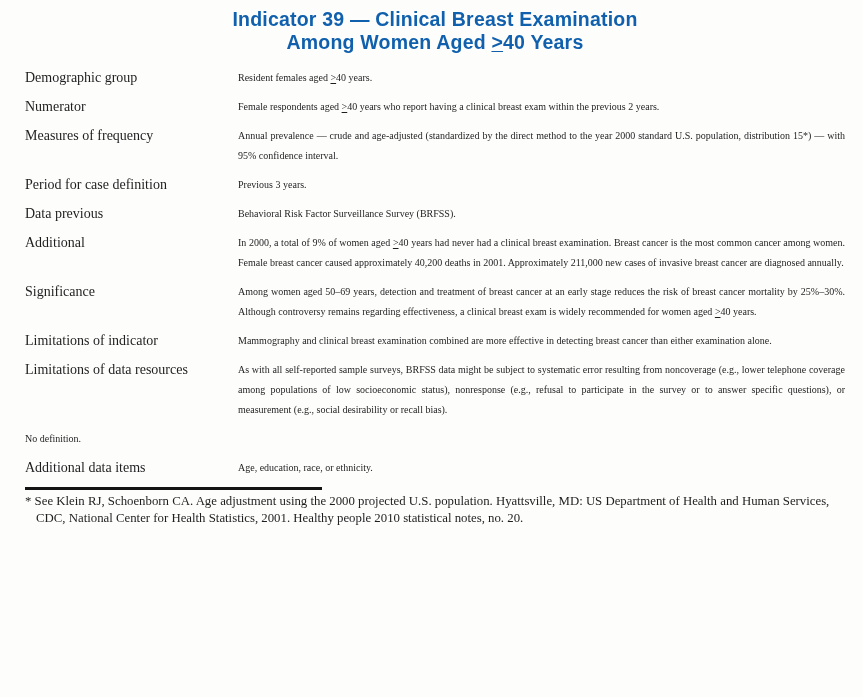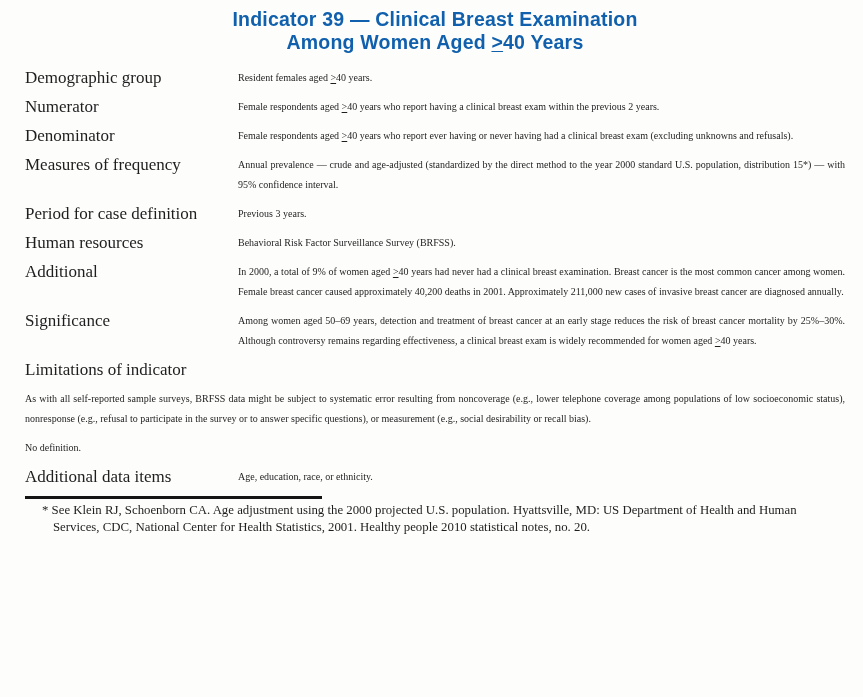"Demographic group" .label { font-size: 17px -> 14px }
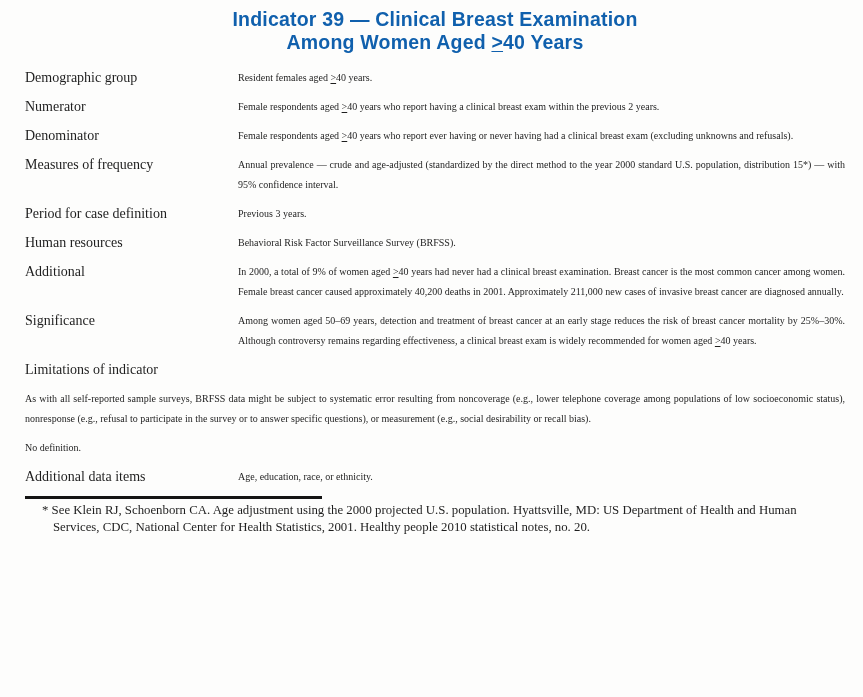"Denominator" div.row { html: <div> <div><span>Denominator</span></div> <div><span>Female respondents aged <span>&gt;</span>40 years who report ever having or never having had a clinical breast exam (excluding unknowns and refusals).</span></div> </div> -> none }
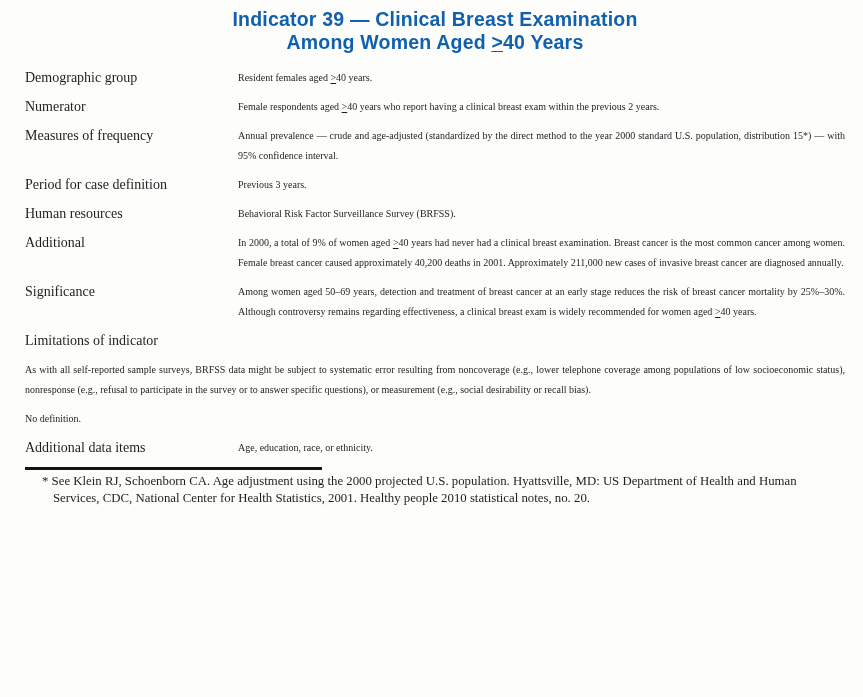"Human resources" span { text: Human resources -> Data previous }
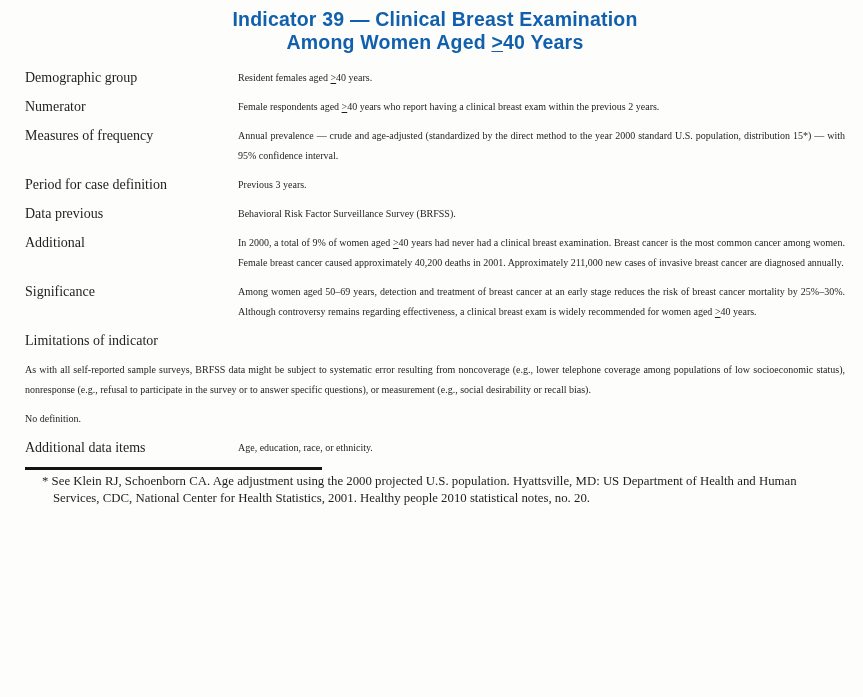"Mammography and clinical breast" div.value { html: none -> <div><span>Mammography and clinical breast examination combined are more effective in detecting breast cancer than either examination alone.</span></div> }
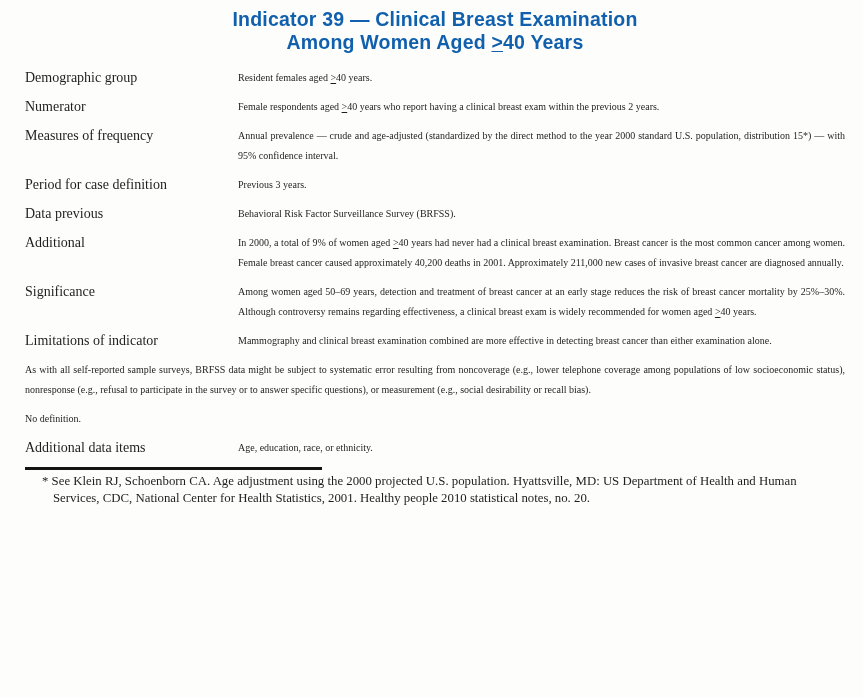"Limitations of data resources" div.label { html: none -> <div><span>Limitations of data resources</span></div> }
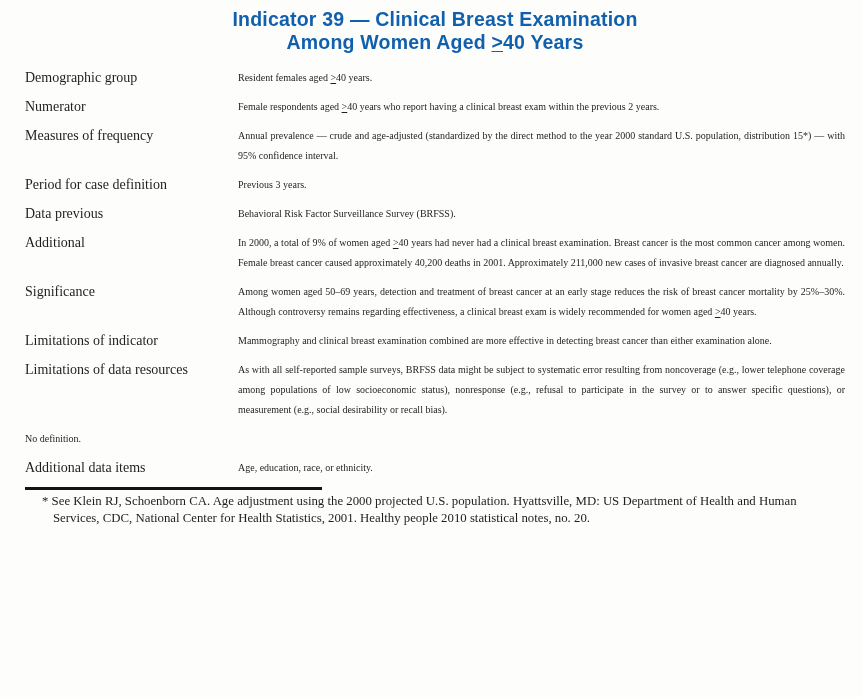"* See Klein RJ, Schoenborn" .footnote { margin-left: 17px -> none }
